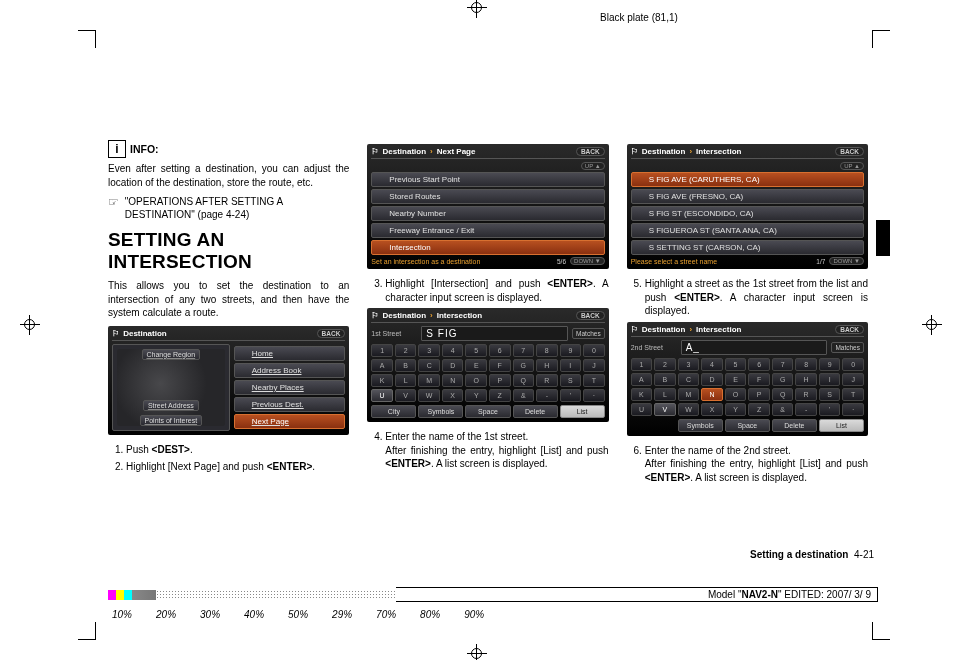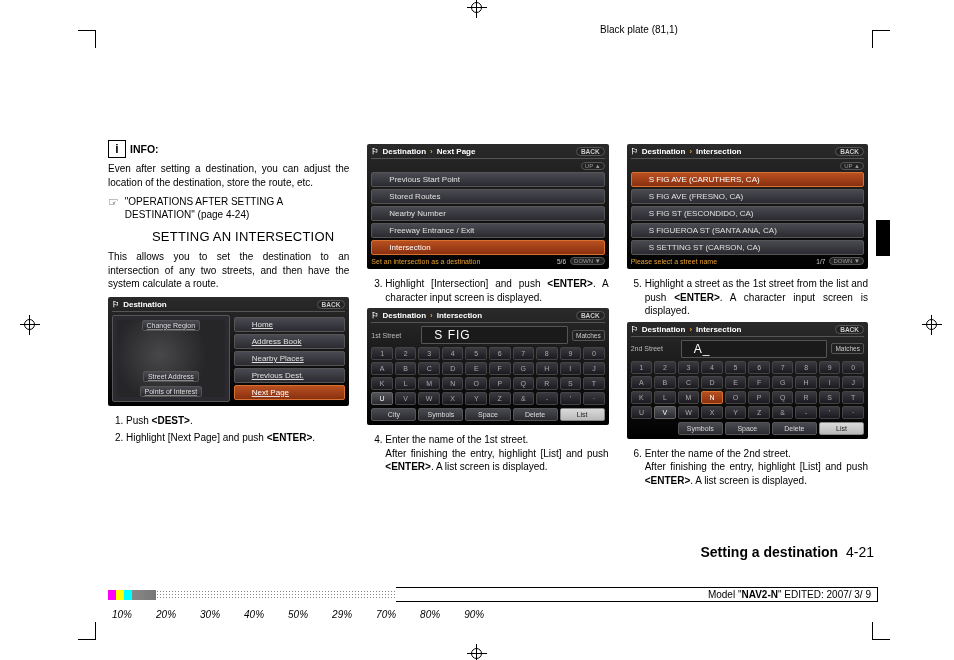"Black plate (81,1)" .header-right { top: 24px -> 12px }
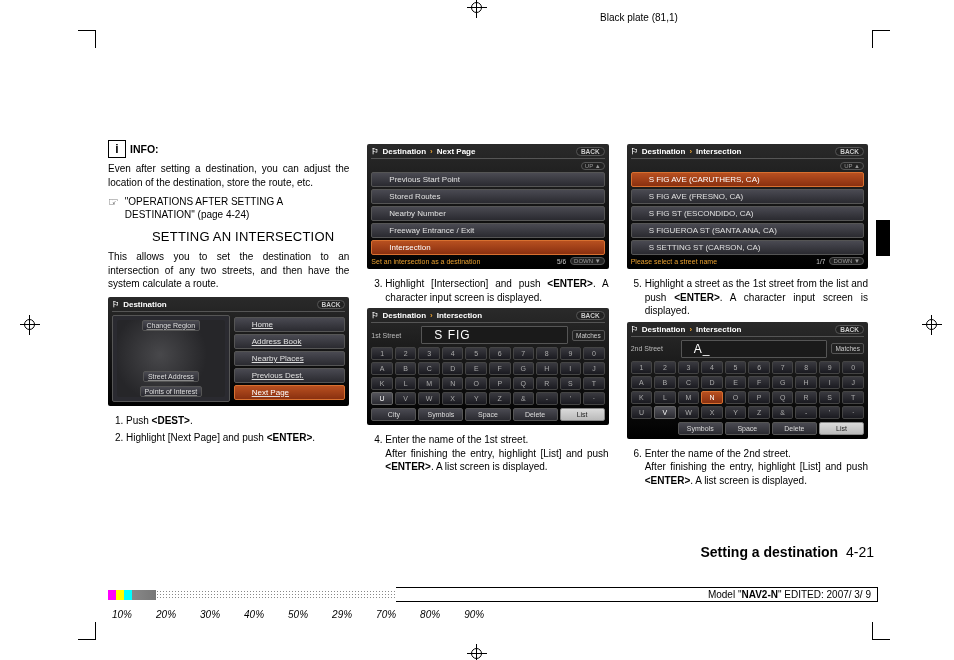"SETTING AN INTERSECTION" h2.section { font-size: 13px -> 19px; font-weight: normal -> bold; margin-left: 44px -> none }
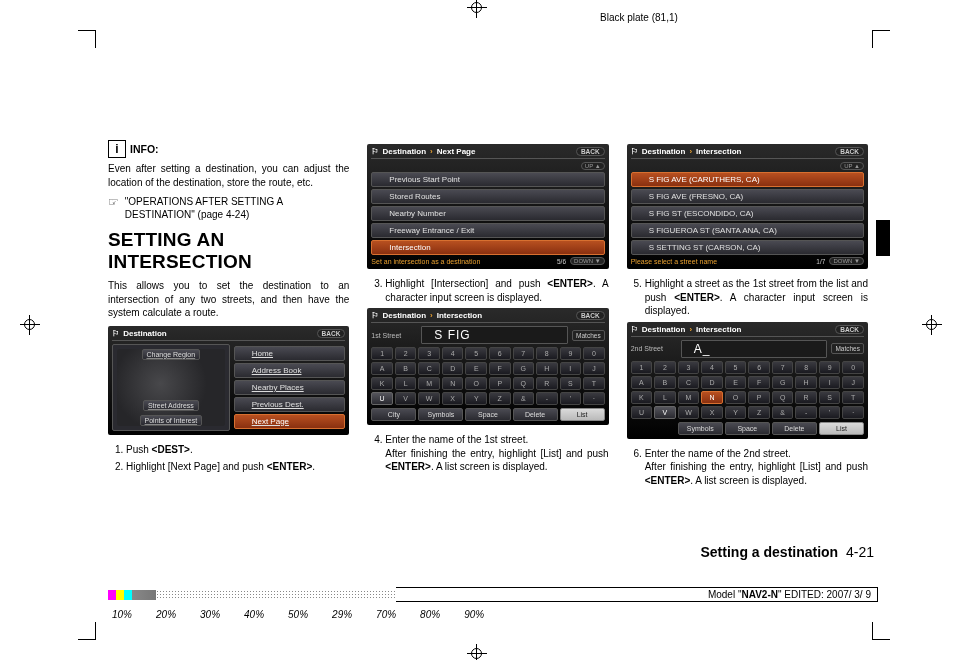"S FIG" .kb-value { font-size: 12px -> 10px; padding: 1px 12px -> 1px 4px }
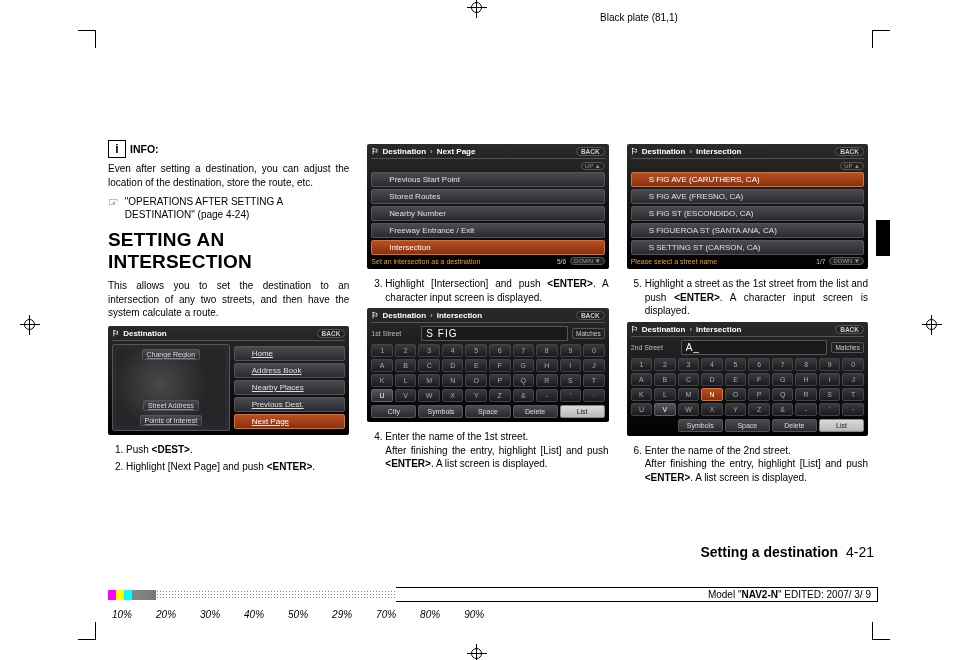"Setting a destination 4-21" .footer-section { font-size: 14px -> 10px }
